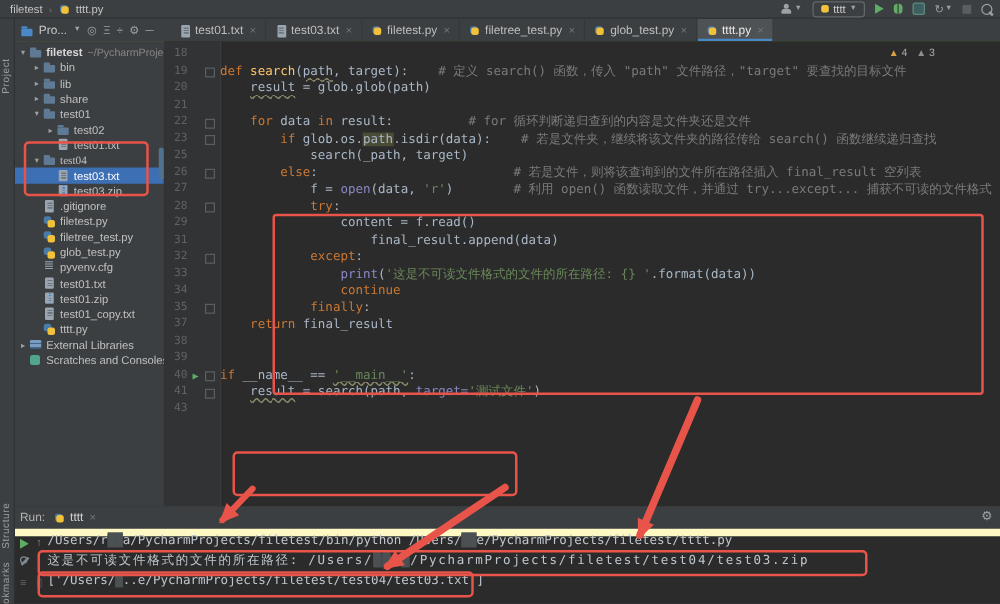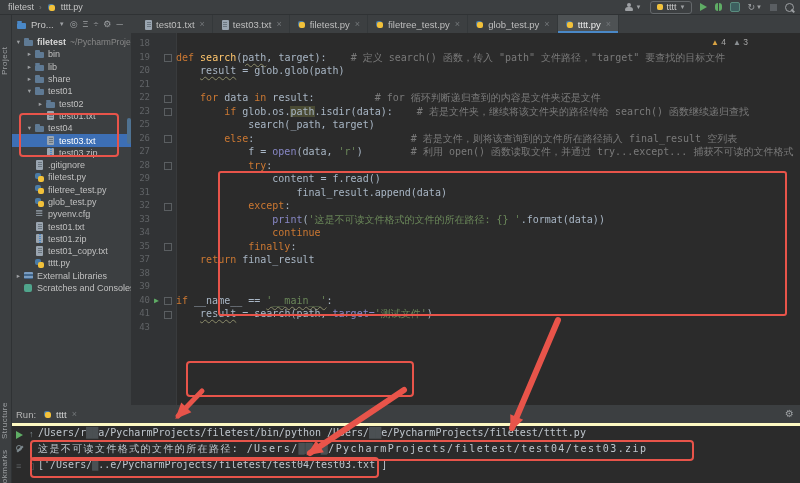"test04" div.trow { font-family: none -> Liberation Serif, serif }
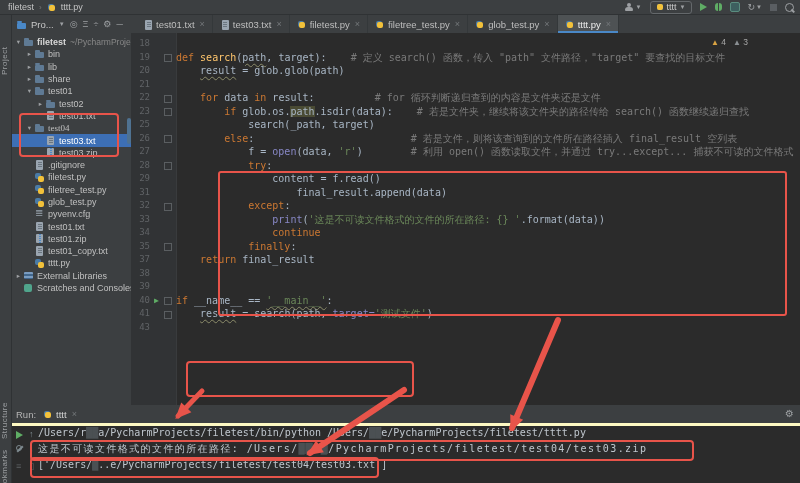"Run:" .runheader { border-bottom: 3px solid #fef9c3 -> 6px solid #fef9c3 }
